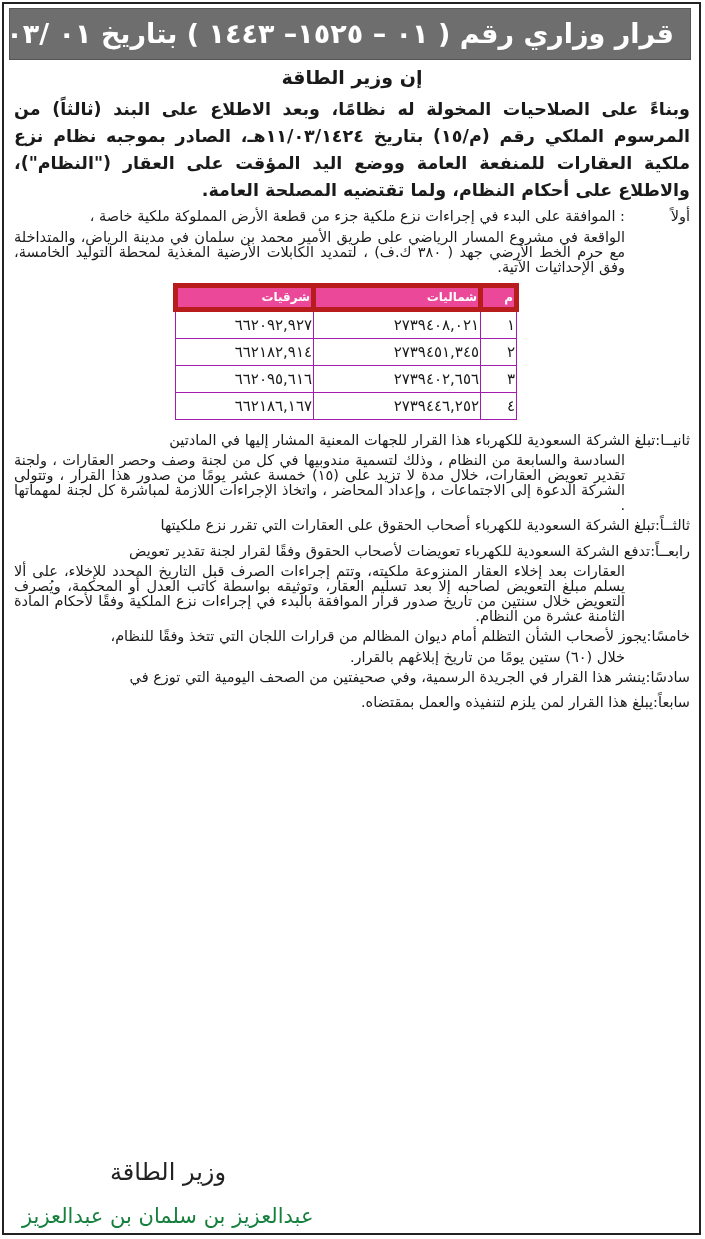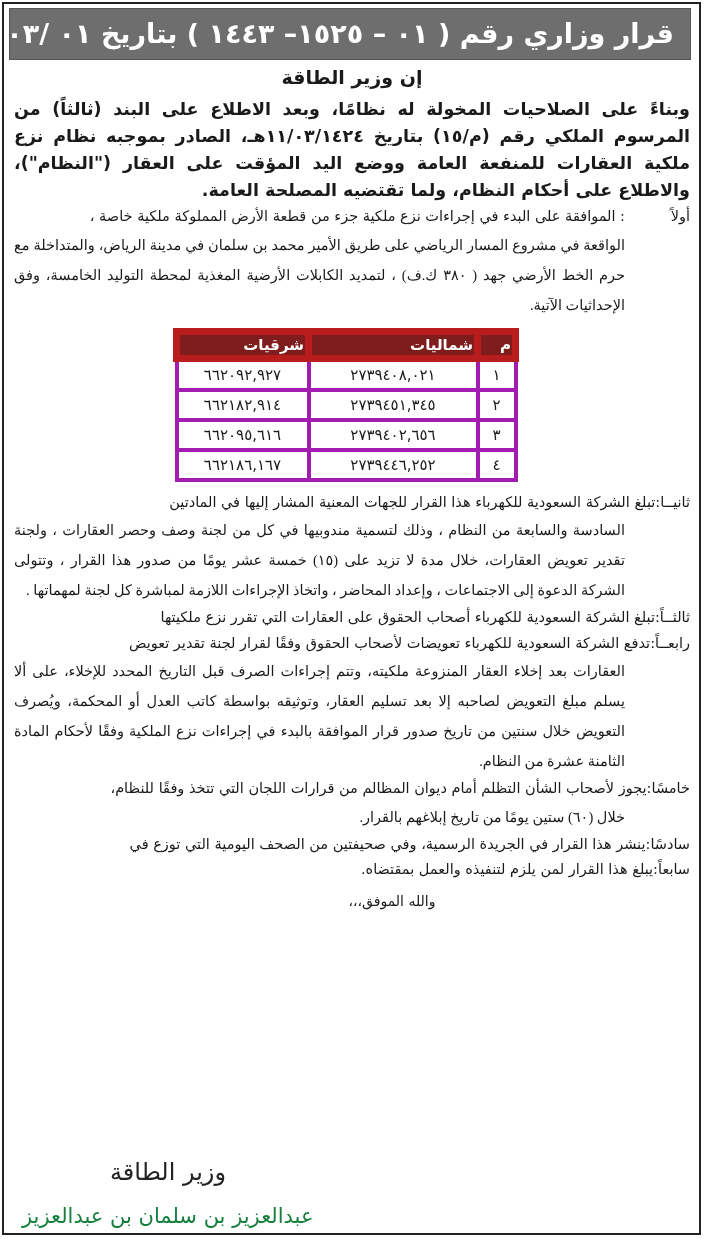"الواقعة في مشروع المسار الرياضي" .indent { font-family: Liberation Serif, serif -> none; line-height: 30px -> 15px }
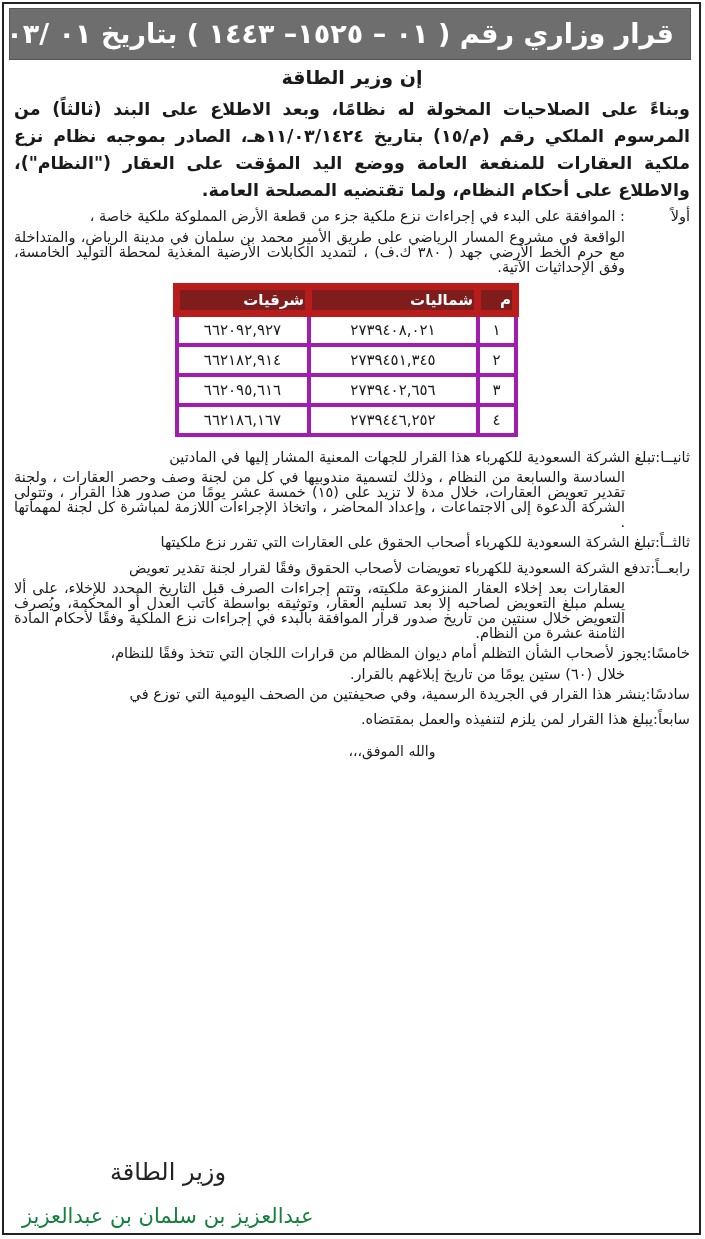"شرقيات" table.coords th { background: #7f1d1d -> #ec4899; border: 7px solid #b91c1c -> 5px solid #b91c1c; font-size: 15px -> 12px }
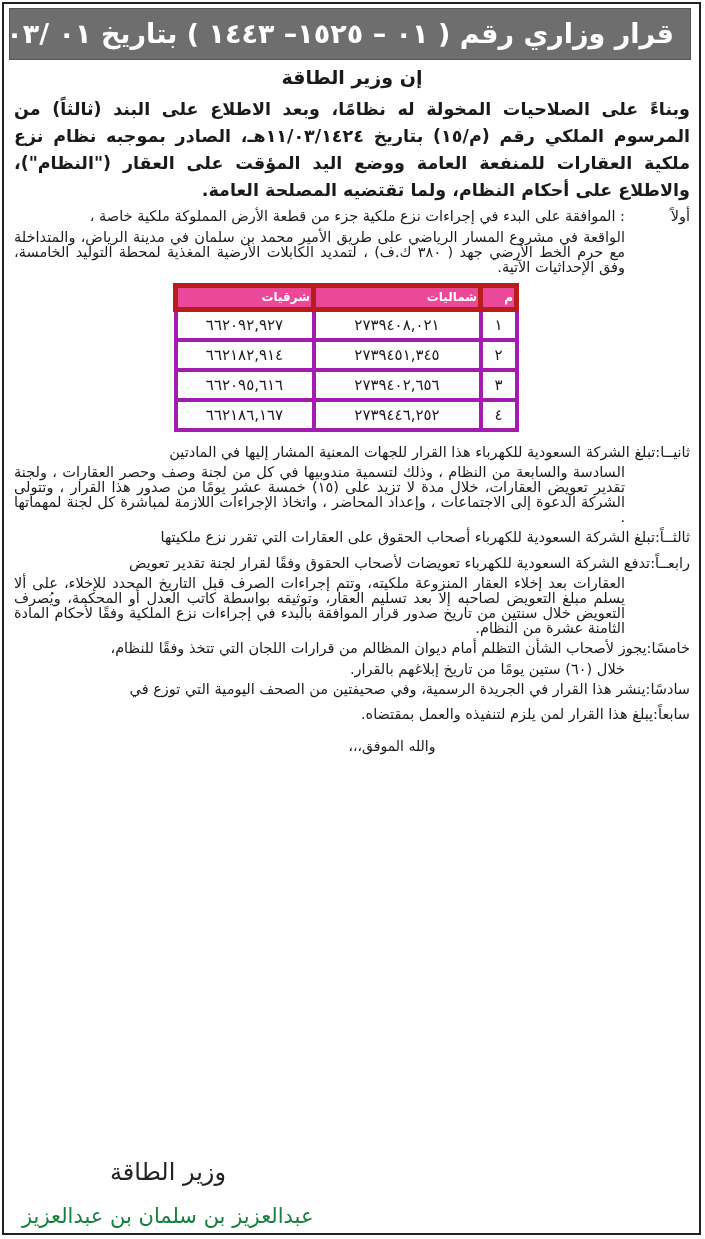"٦٦٢٠٩٢,٩٢٧" table.coords td { border: 4px solid #a21caf -> 1px solid #a21caf; text-align: center -> none }
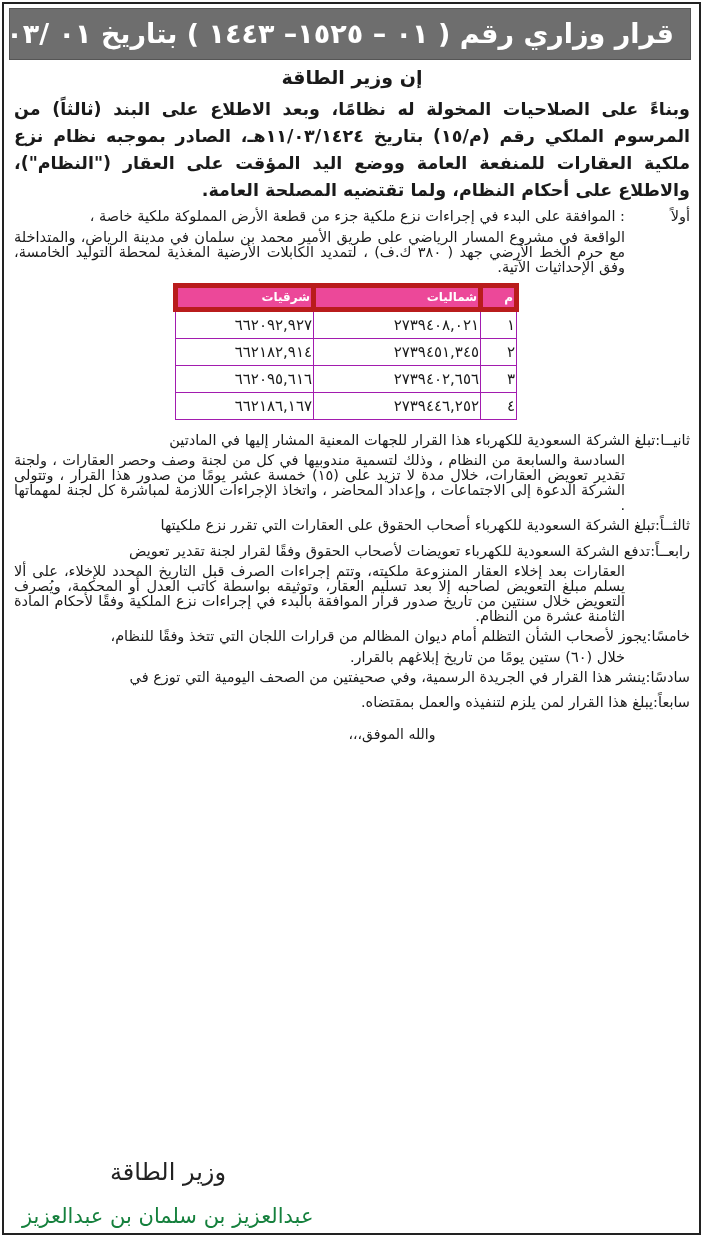"والله الموفق،،،" div.closing { html: <div>والله الموفق،،،</div> -> none }
